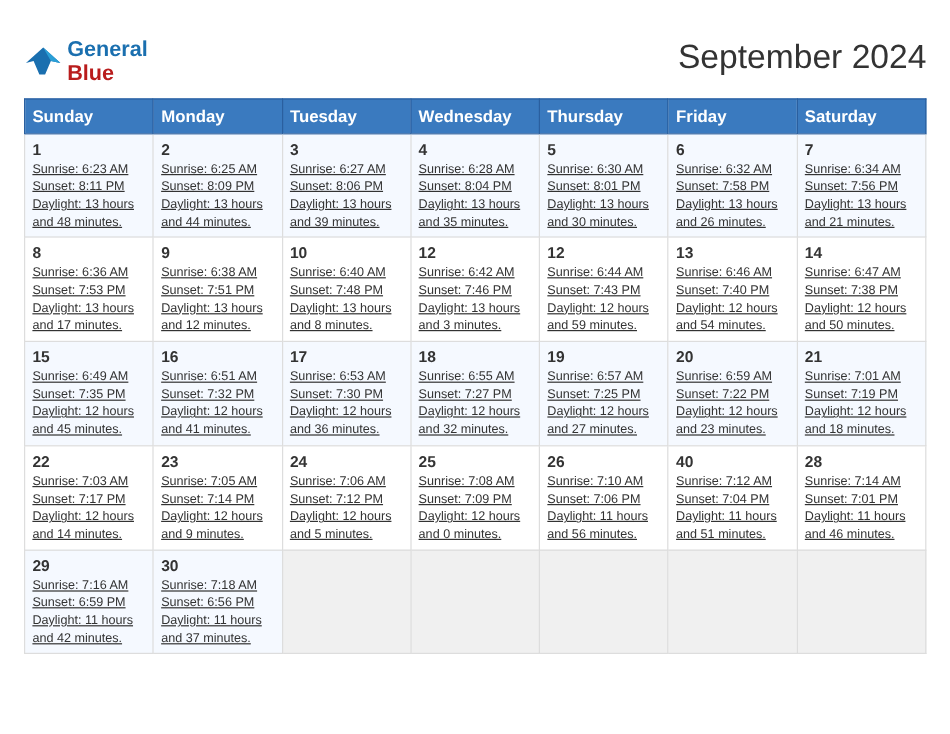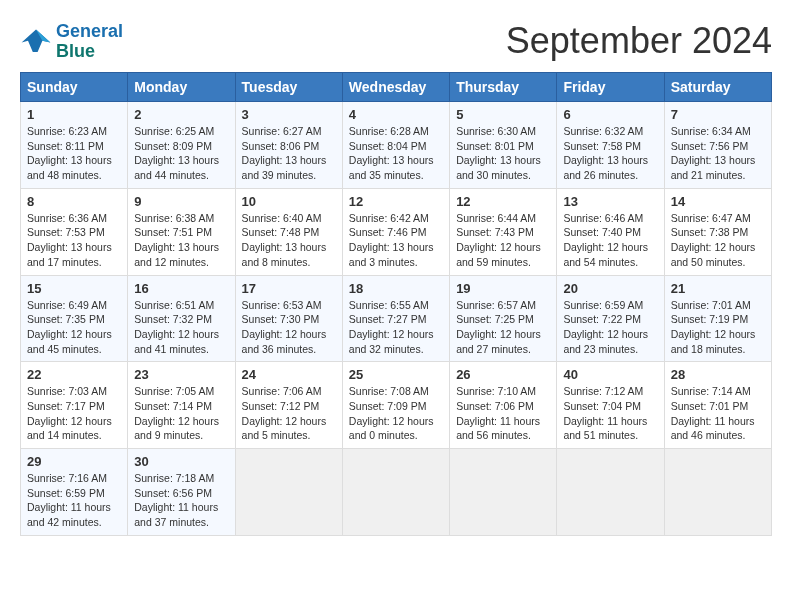"General" .header-area { align-items: flex-end -> flex-start; margin-top: none -> 12px }
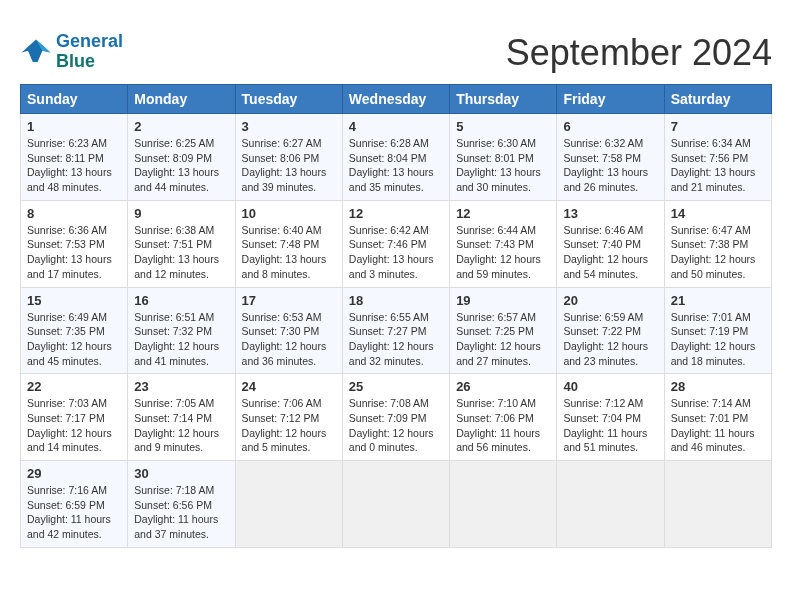"Blue" span { color: #0f766e -> #b91c1c }
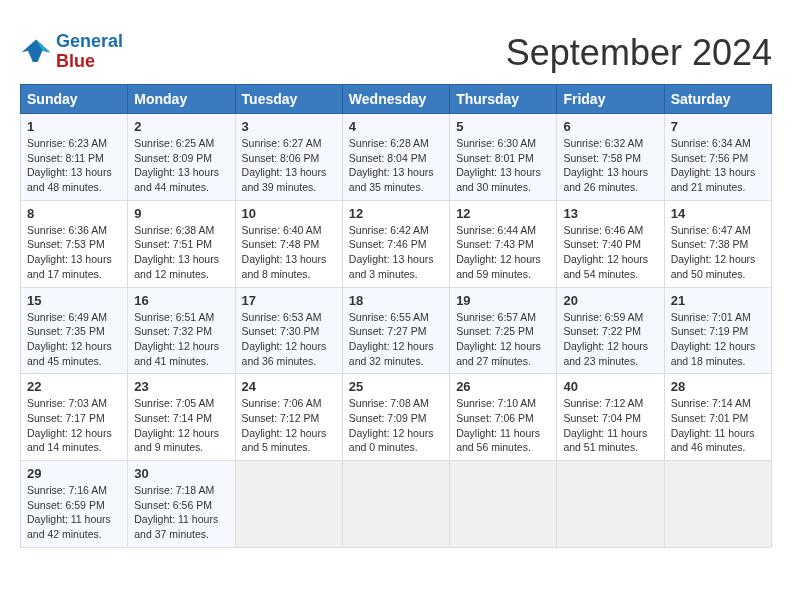"September 2024" .month-title { font-size: 36px -> 28px }
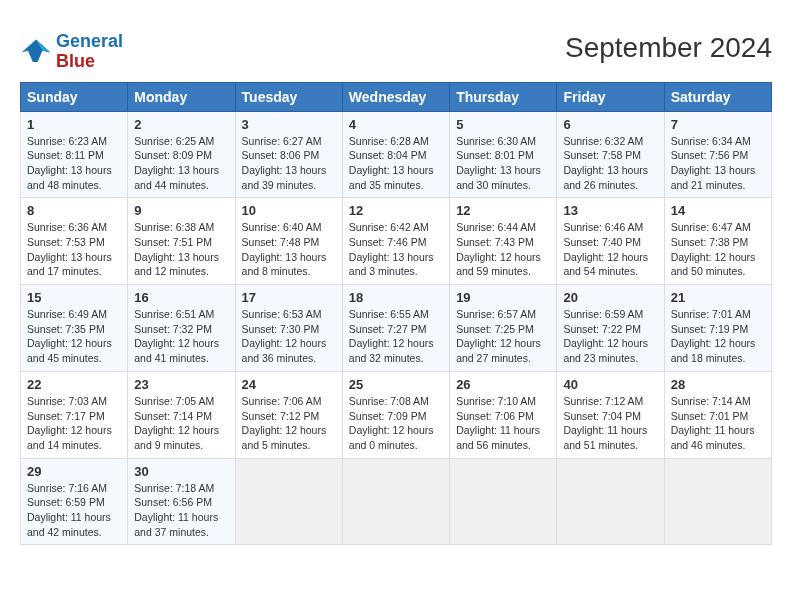"Sunrise: 6:23 AM" .day-info { text-decoration: none -> underline }
